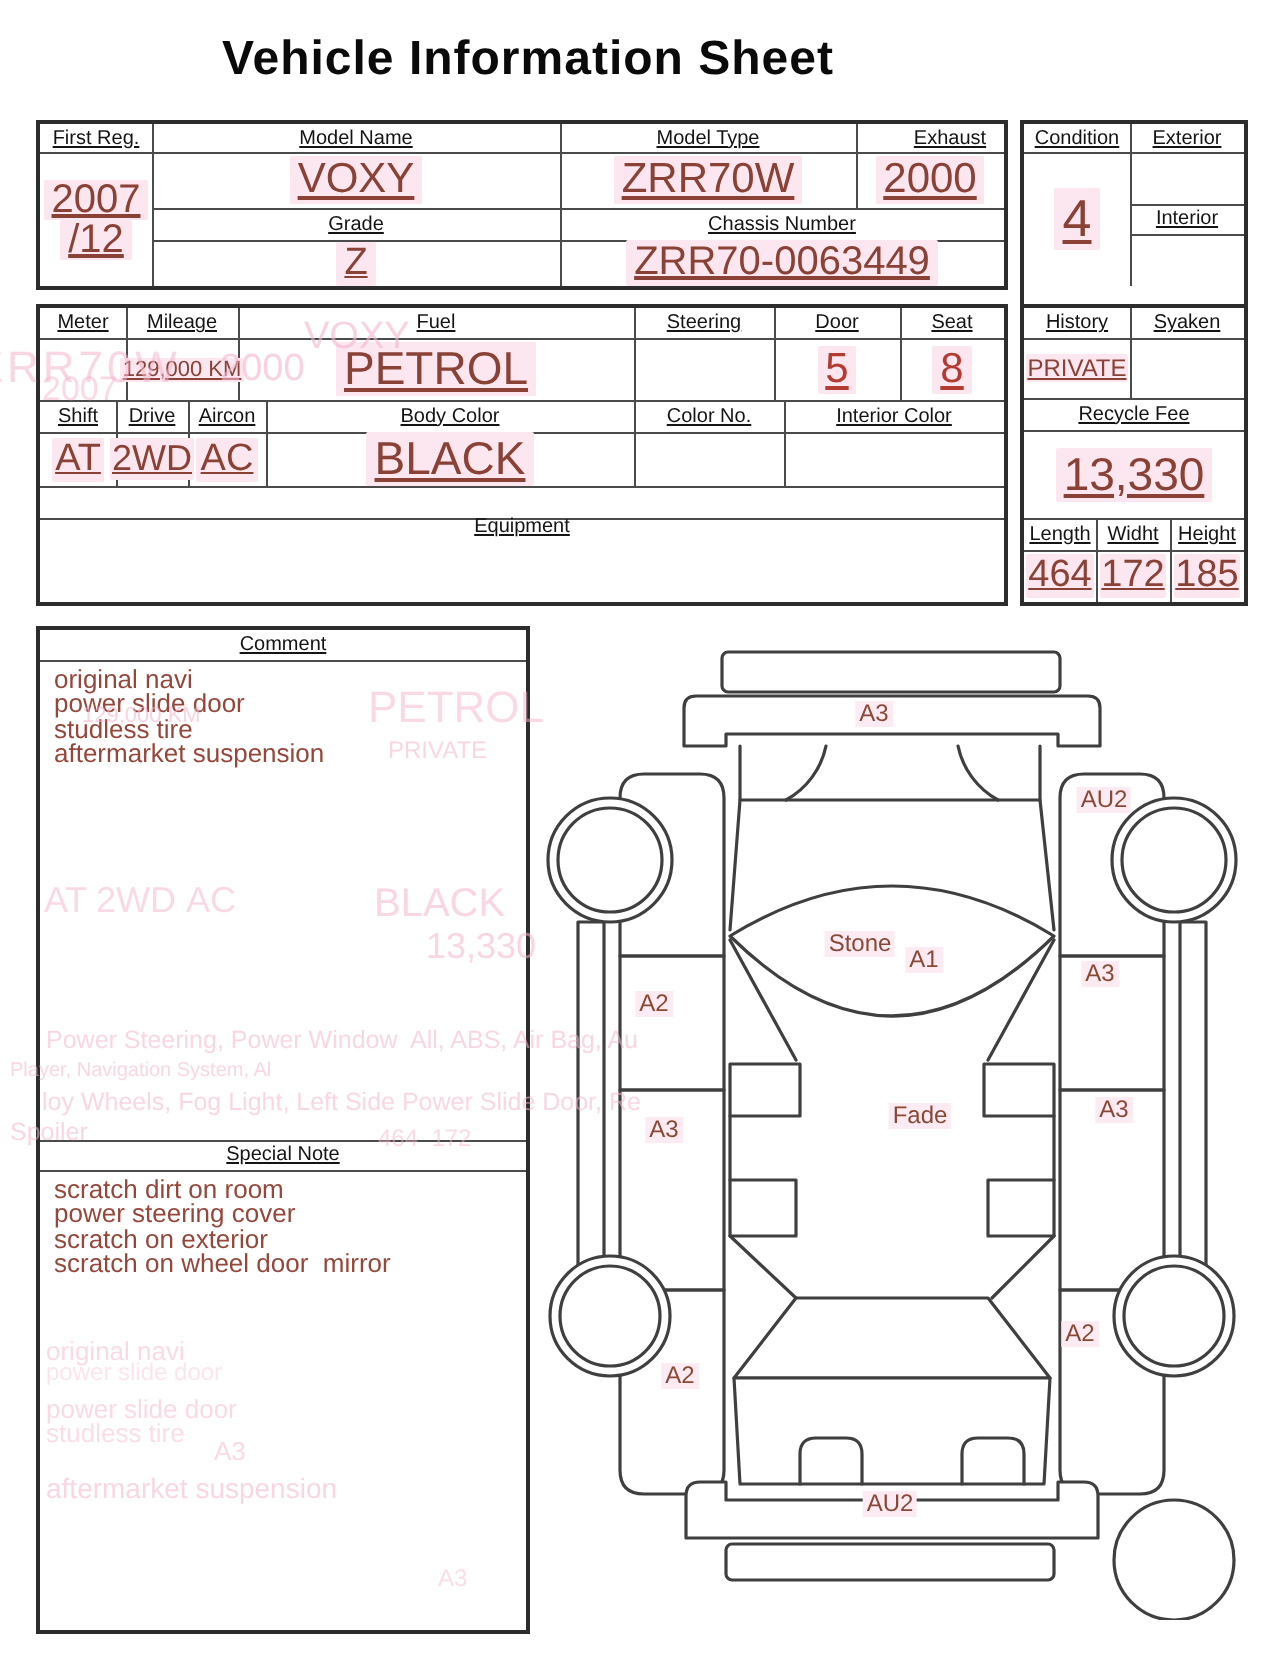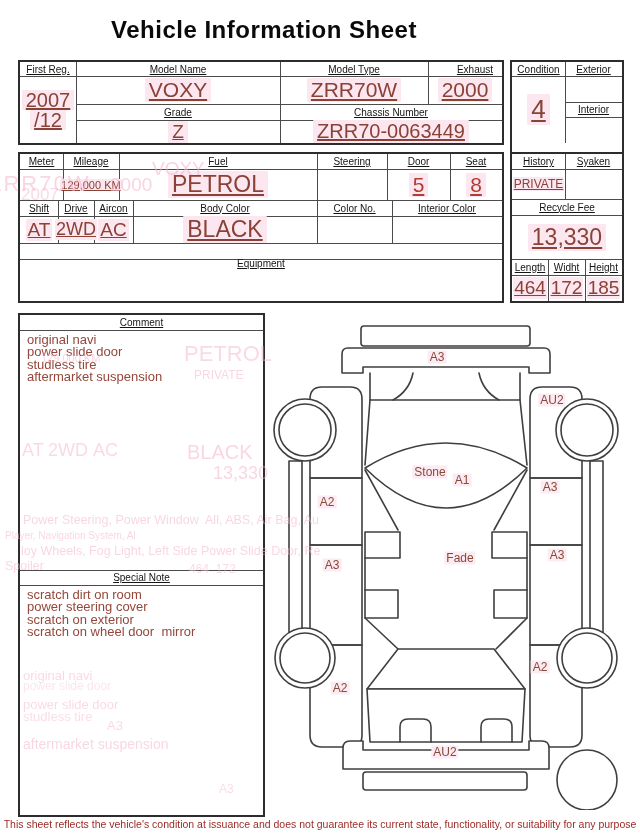"This sheet reflects the vehicle's" div.disclaimer { html: <div>This sheet reflects the vehicle's condition at issuance and does not guarantee its current state, functionality, or suitability for any purpose</div> -> none }
